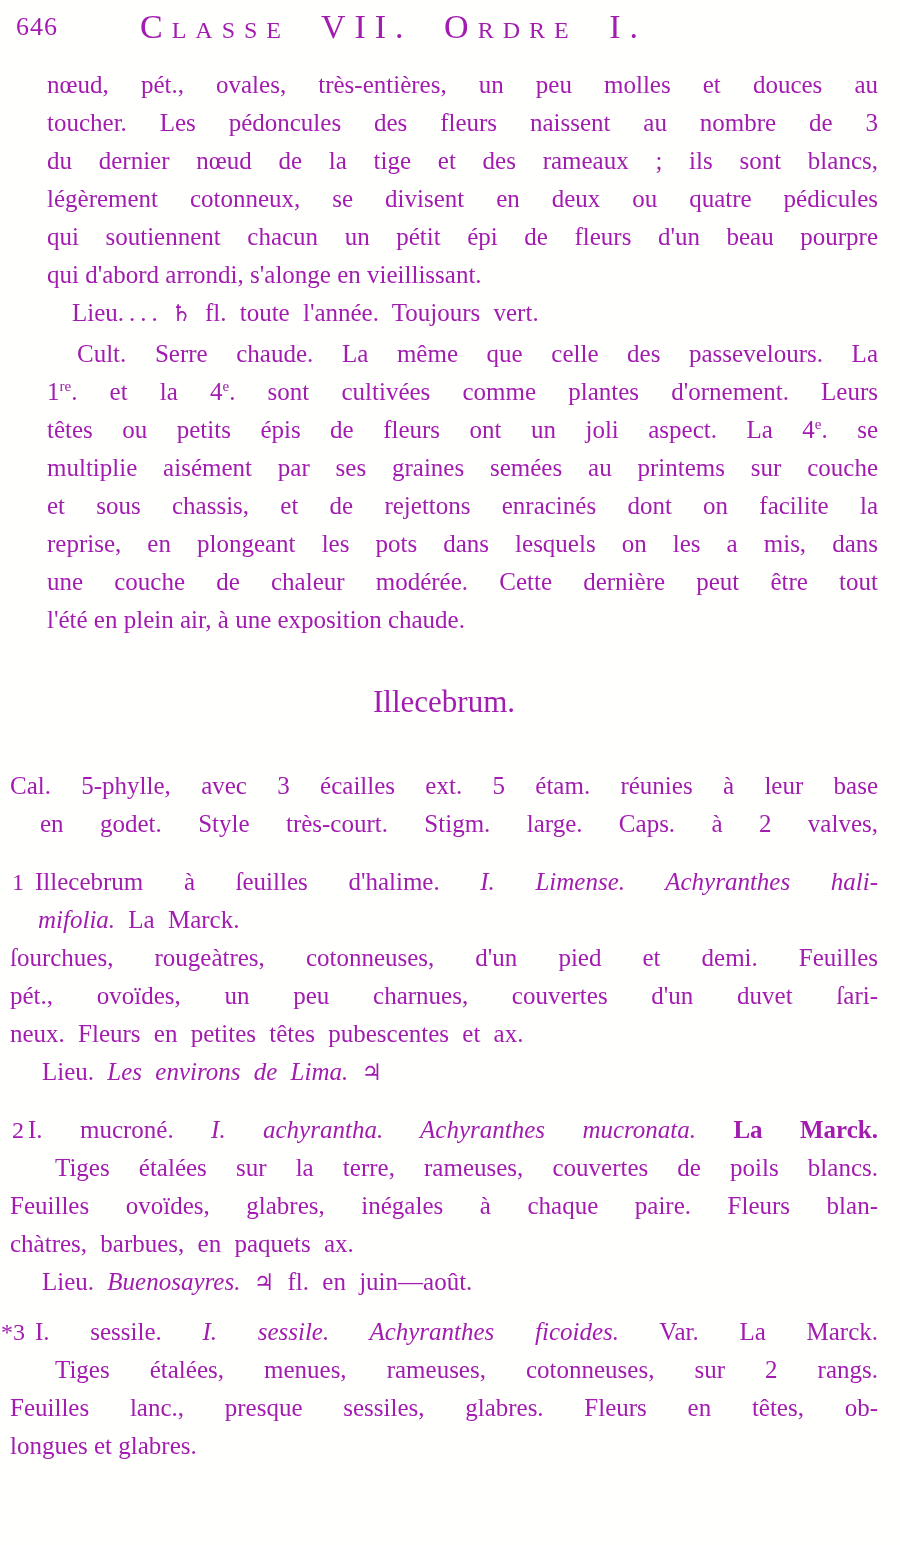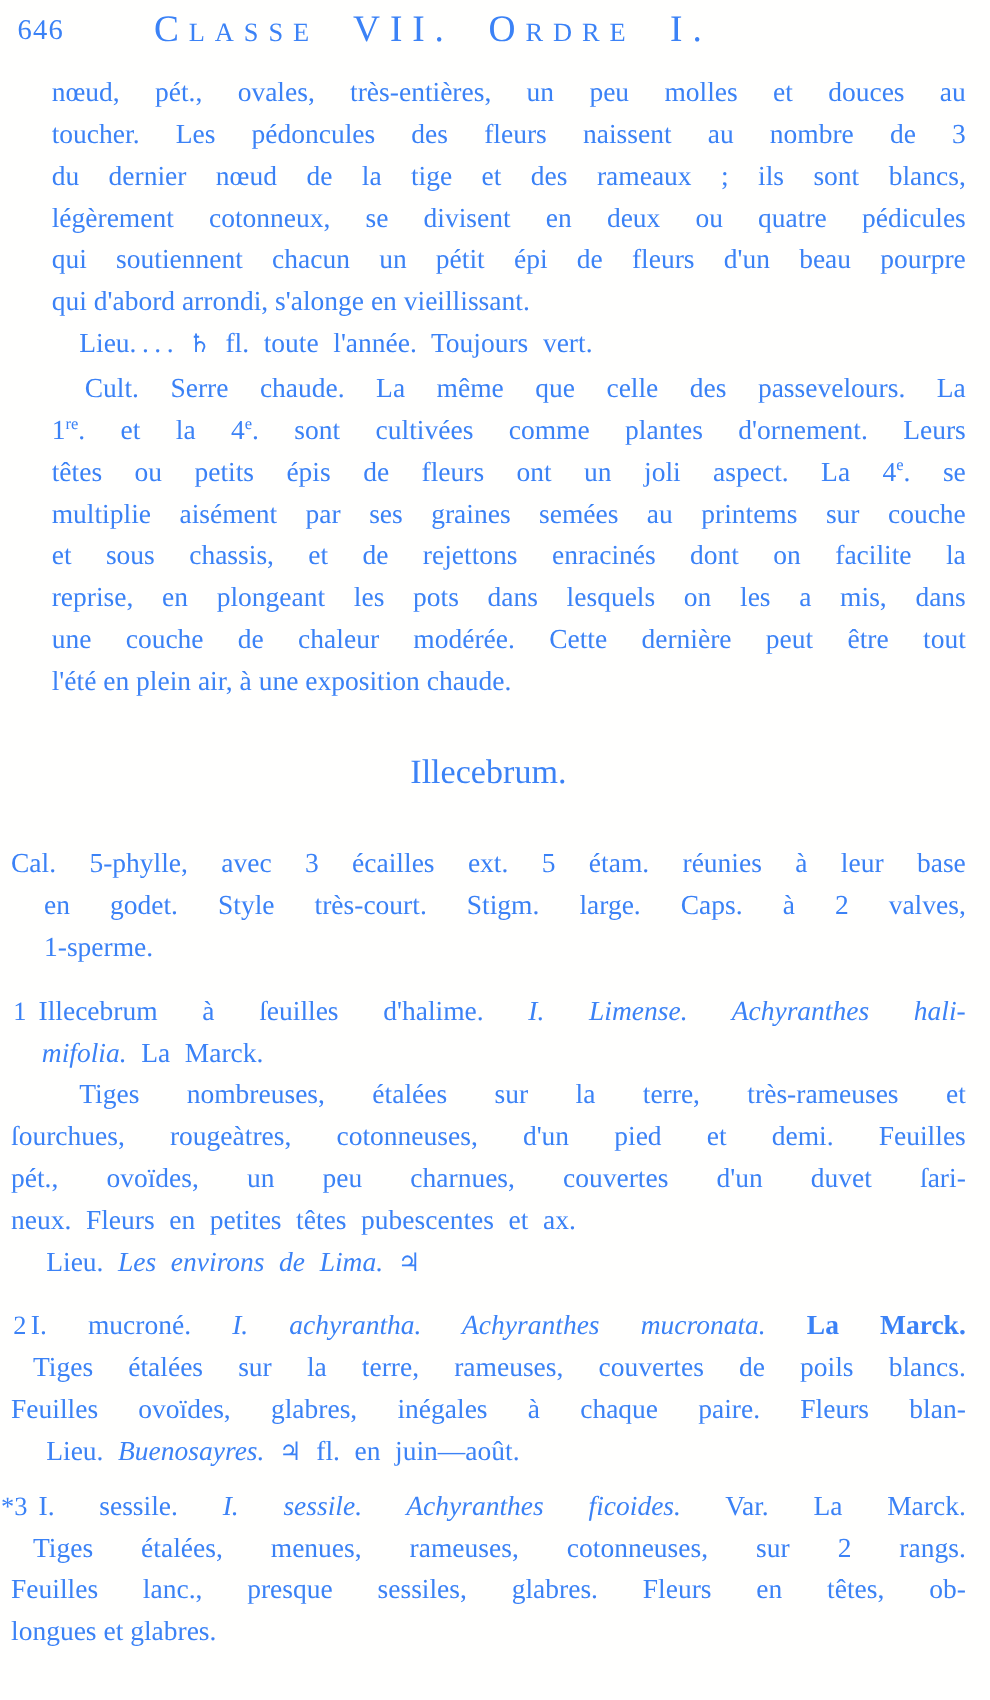"646" .page { color: #3b82f6 -> #a21caf }
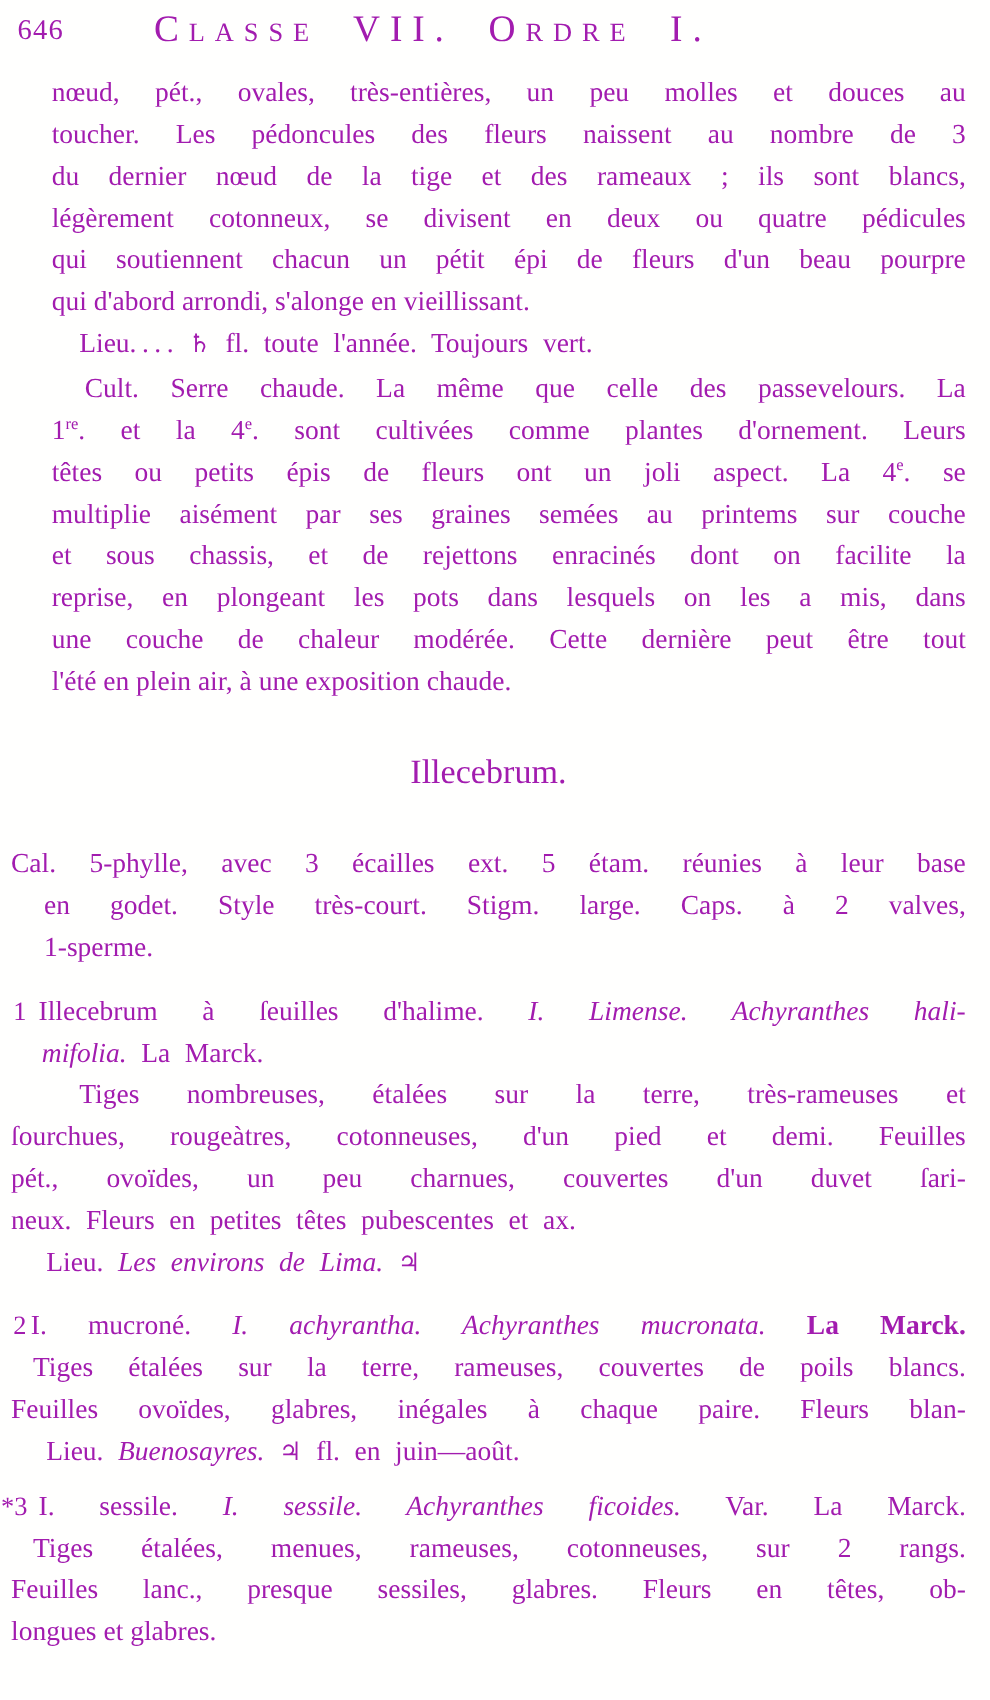"1-sperme." div.line { html: <div><span>1-sperme.</span></div> -> none }
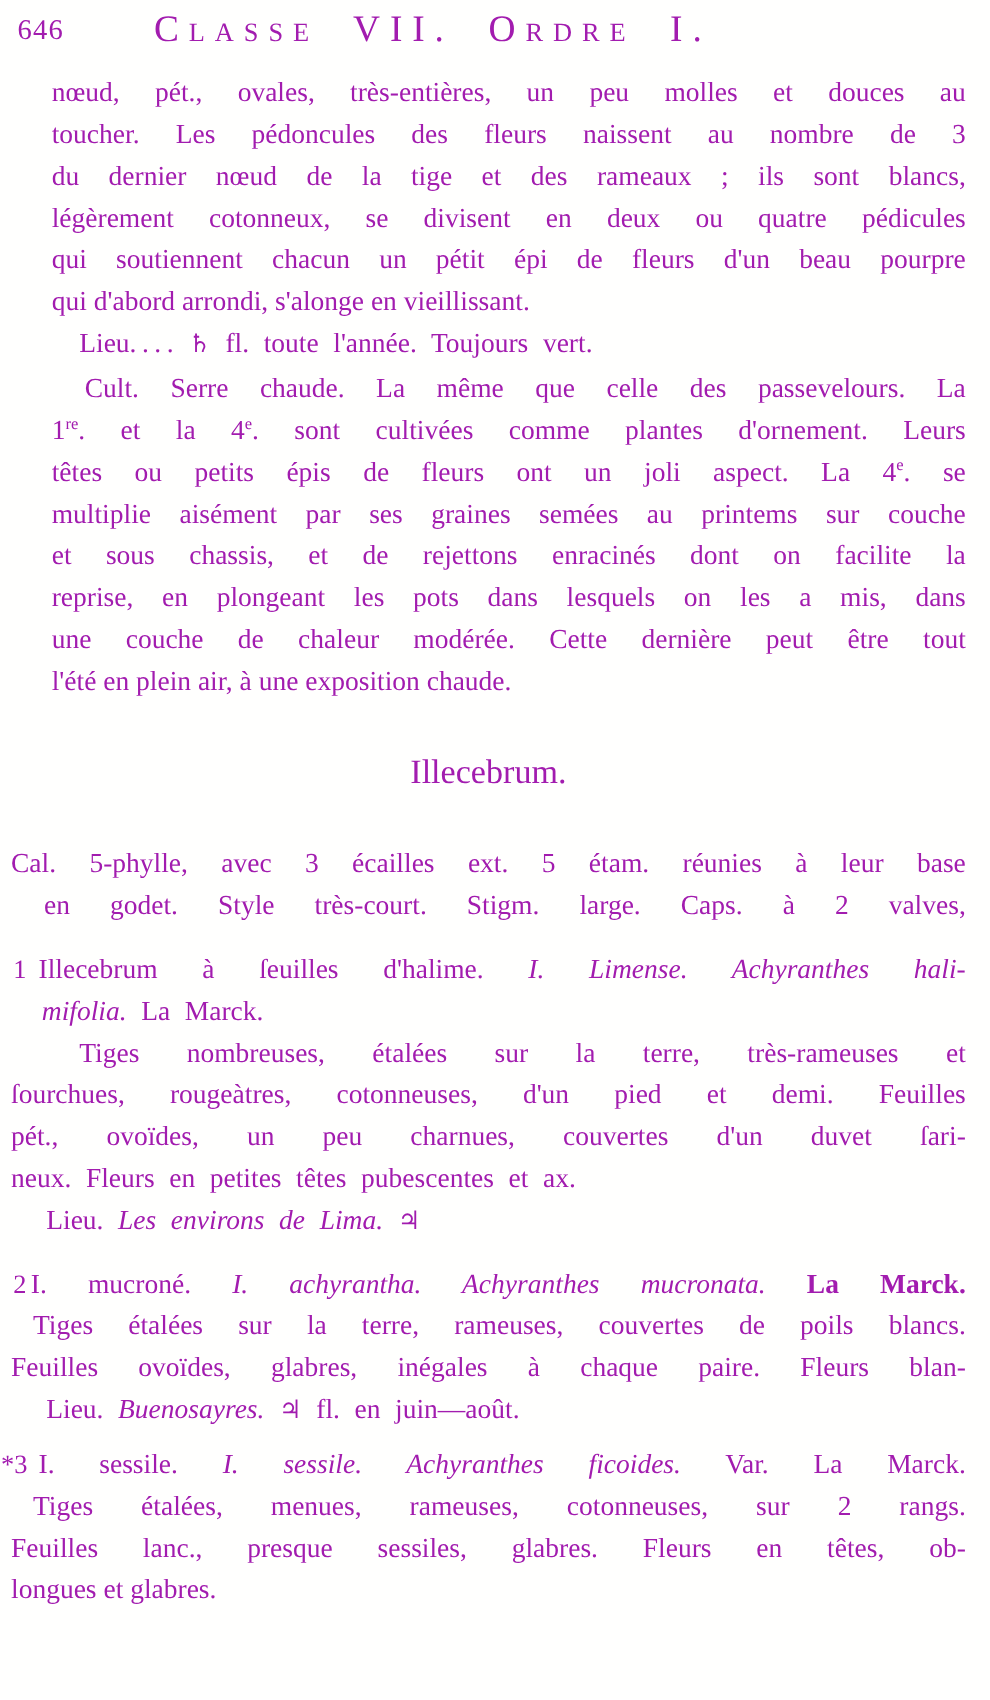"Tiges nombreuses, étalées sur la" div.line { html: <div><span>Tiges nombreuses, étalées sur la terre, très-rameuses et</span></div> -> none }
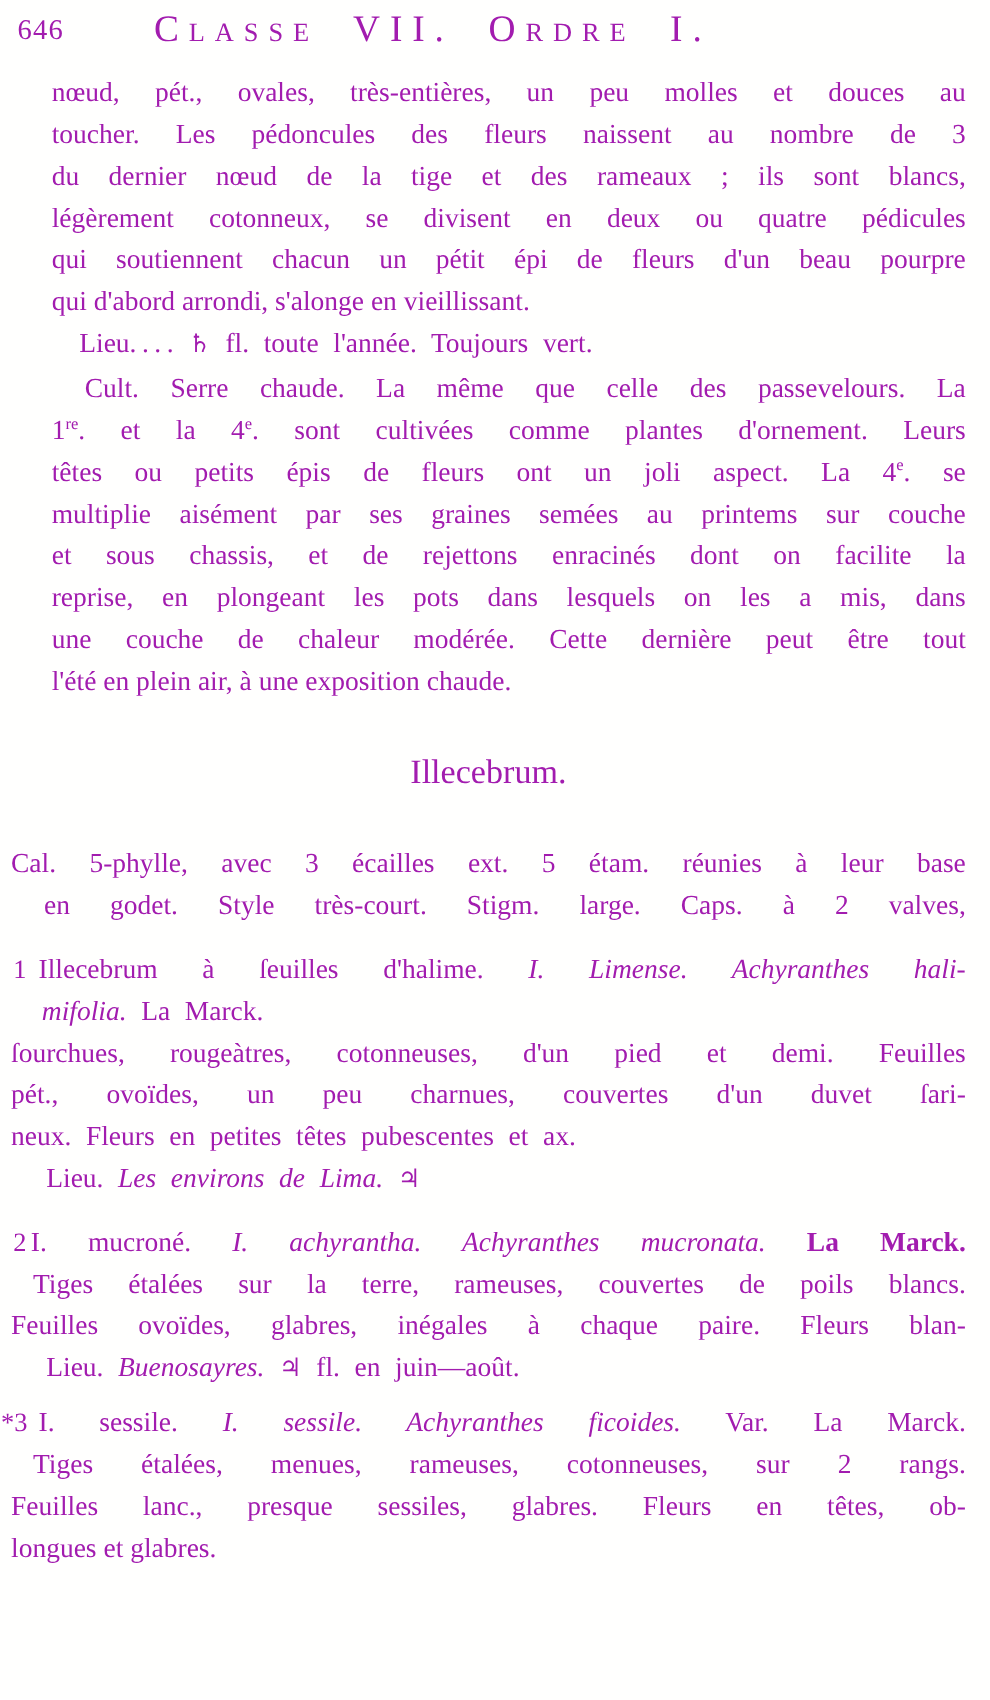"Tiges étalées sur la terre," .ml35 { margin-left: 20px -> 45px }
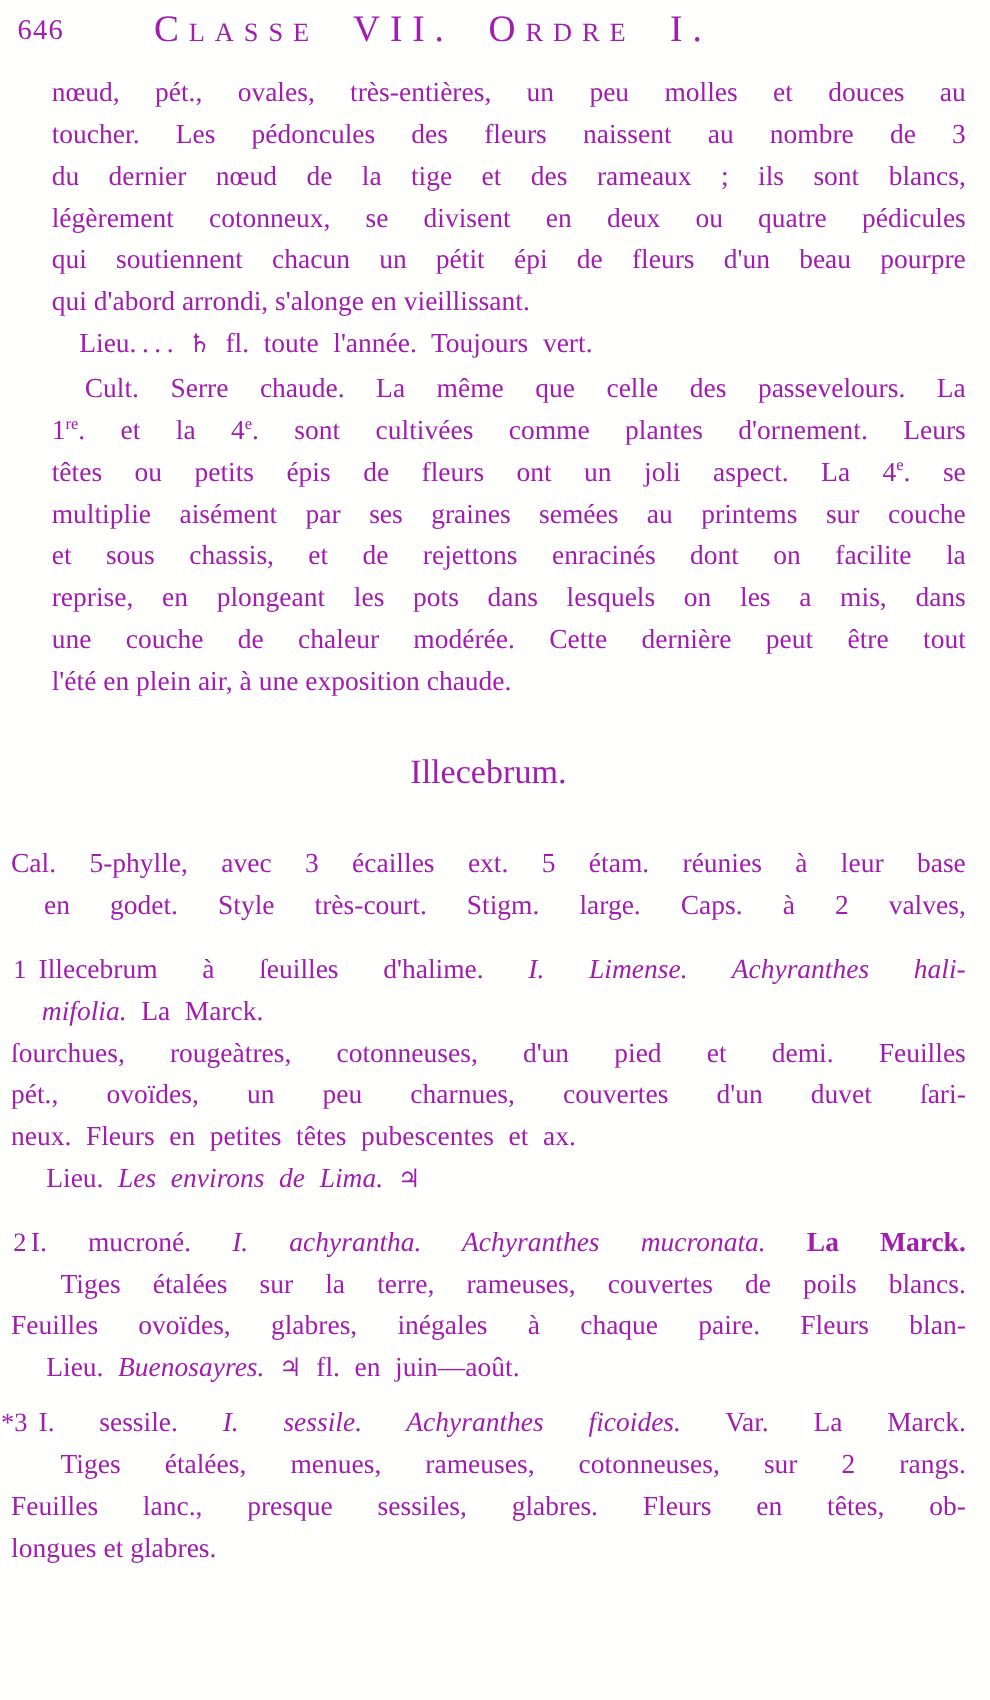"chàtres, barbues, en paquets ax." div.line { html: none -> <div><span>chàtres, barbues, en paquets ax.</span></div> }
